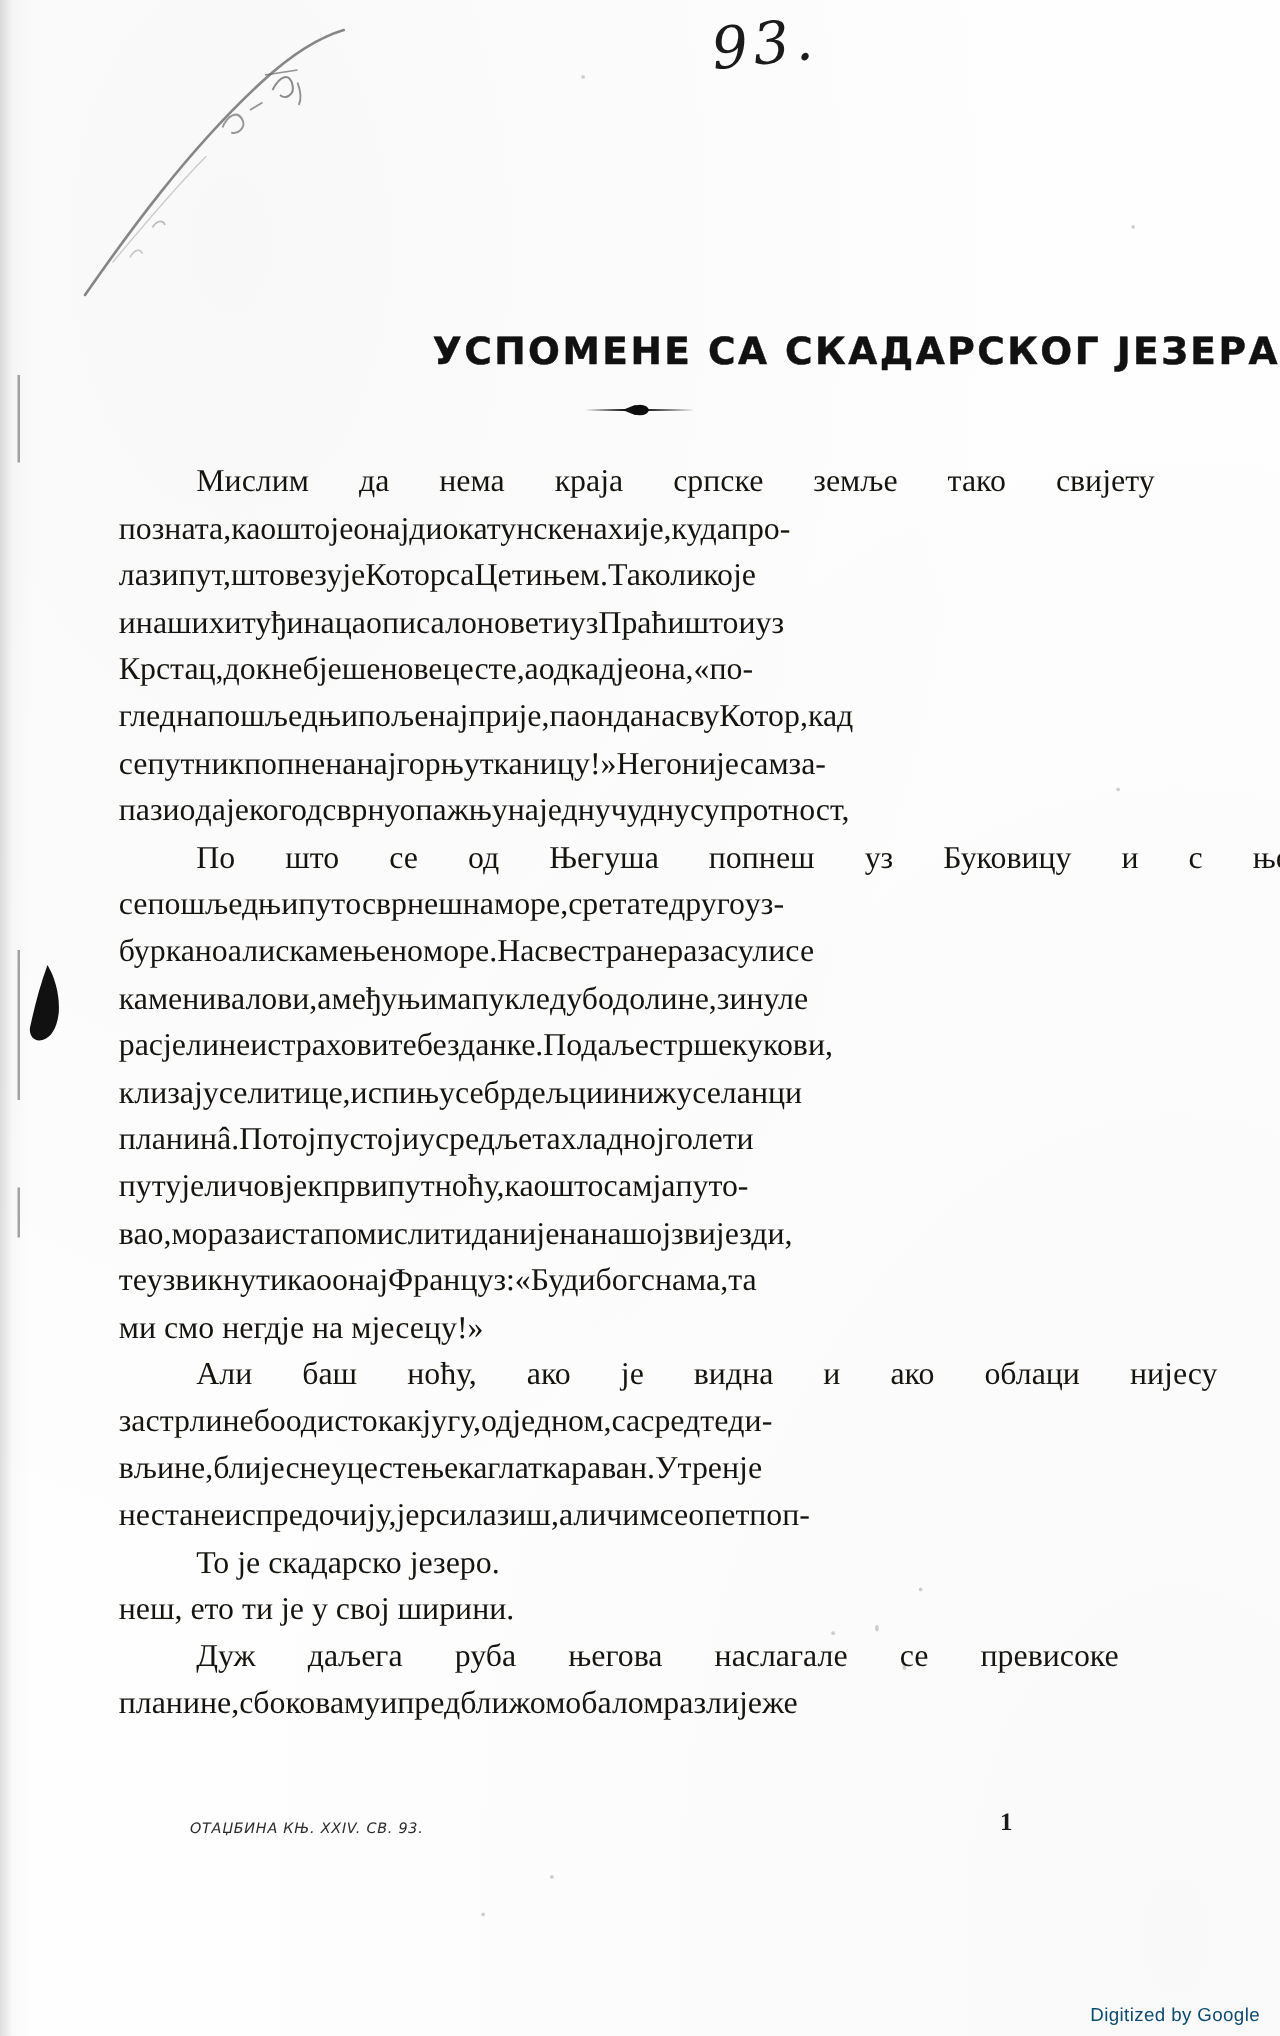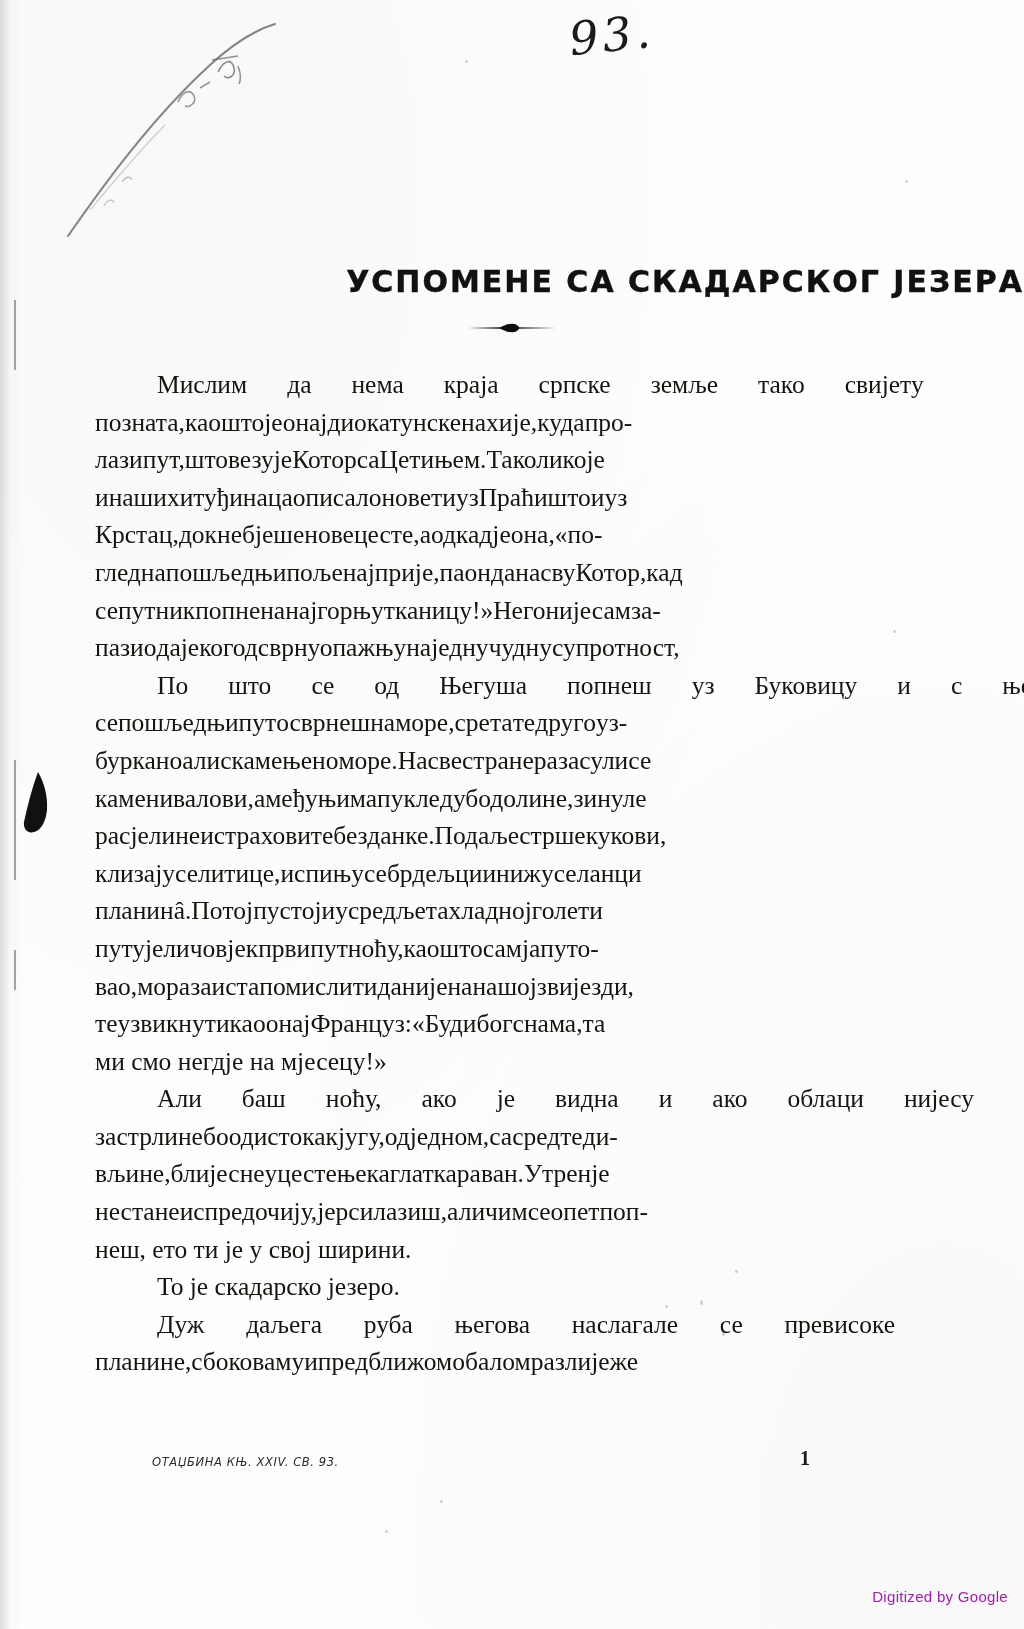"неш, ето ти је у" div.ln { order: before "То је скадарско језеро." -> after "То је скадарско језеро." }
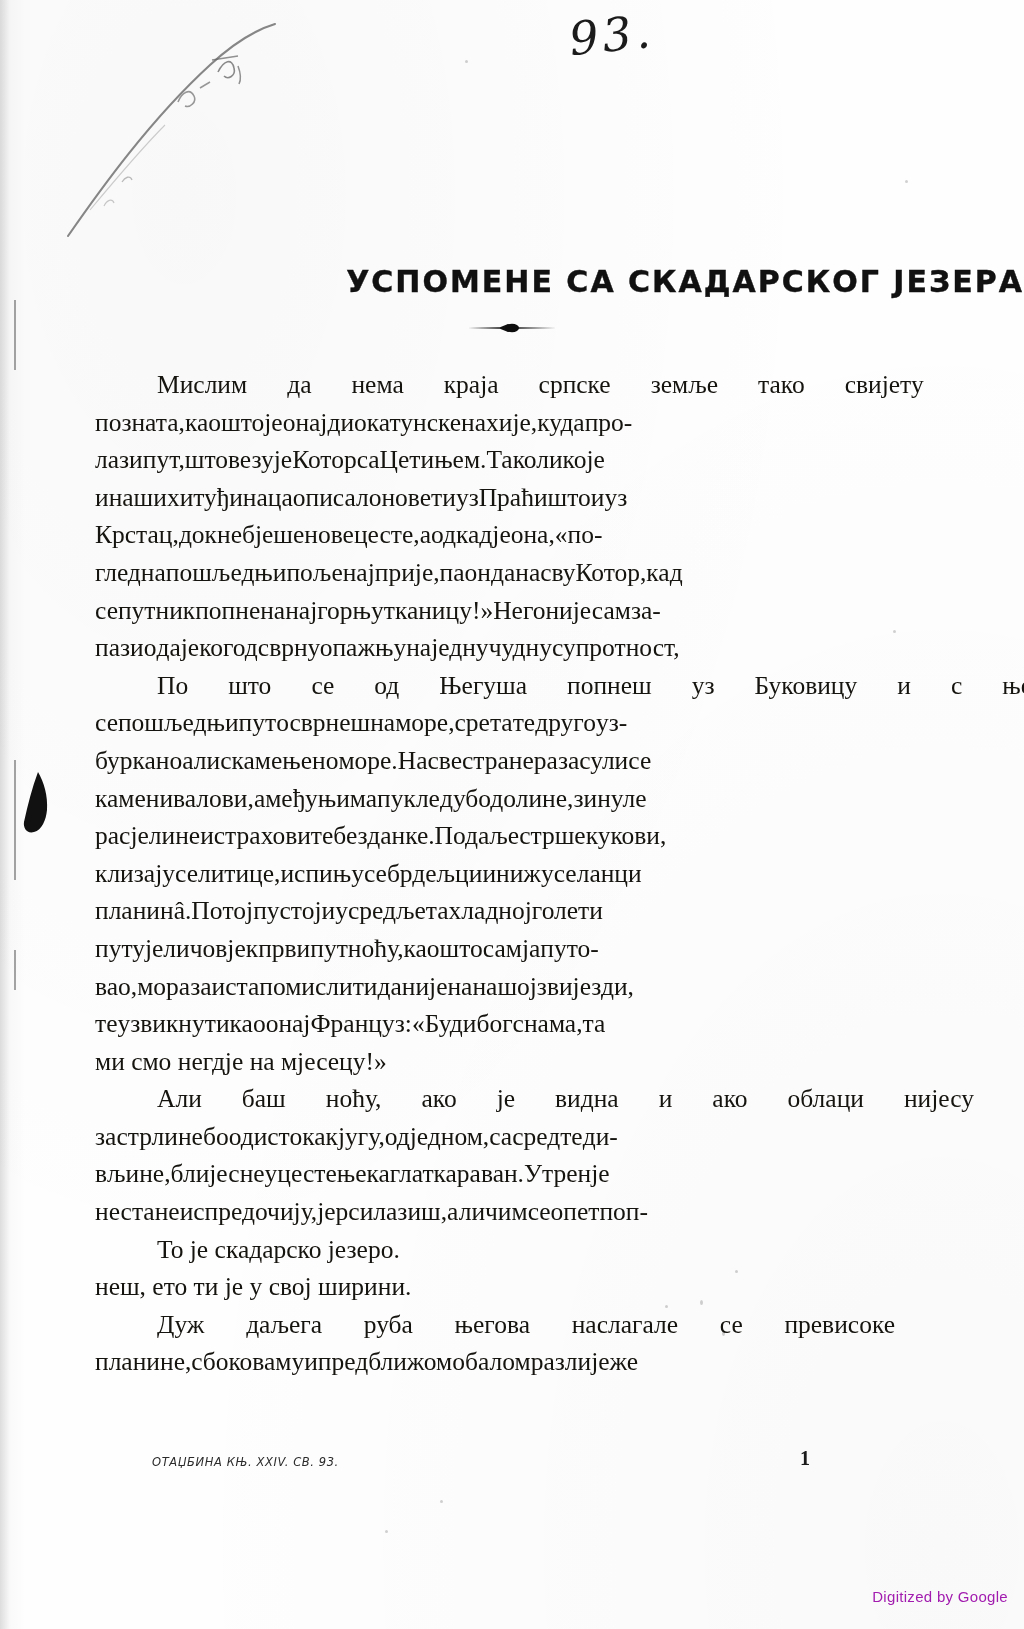"Digitized by Google" .watermark { bottom: 24px -> 8px; color: #a21caf -> #0c4a6e }
